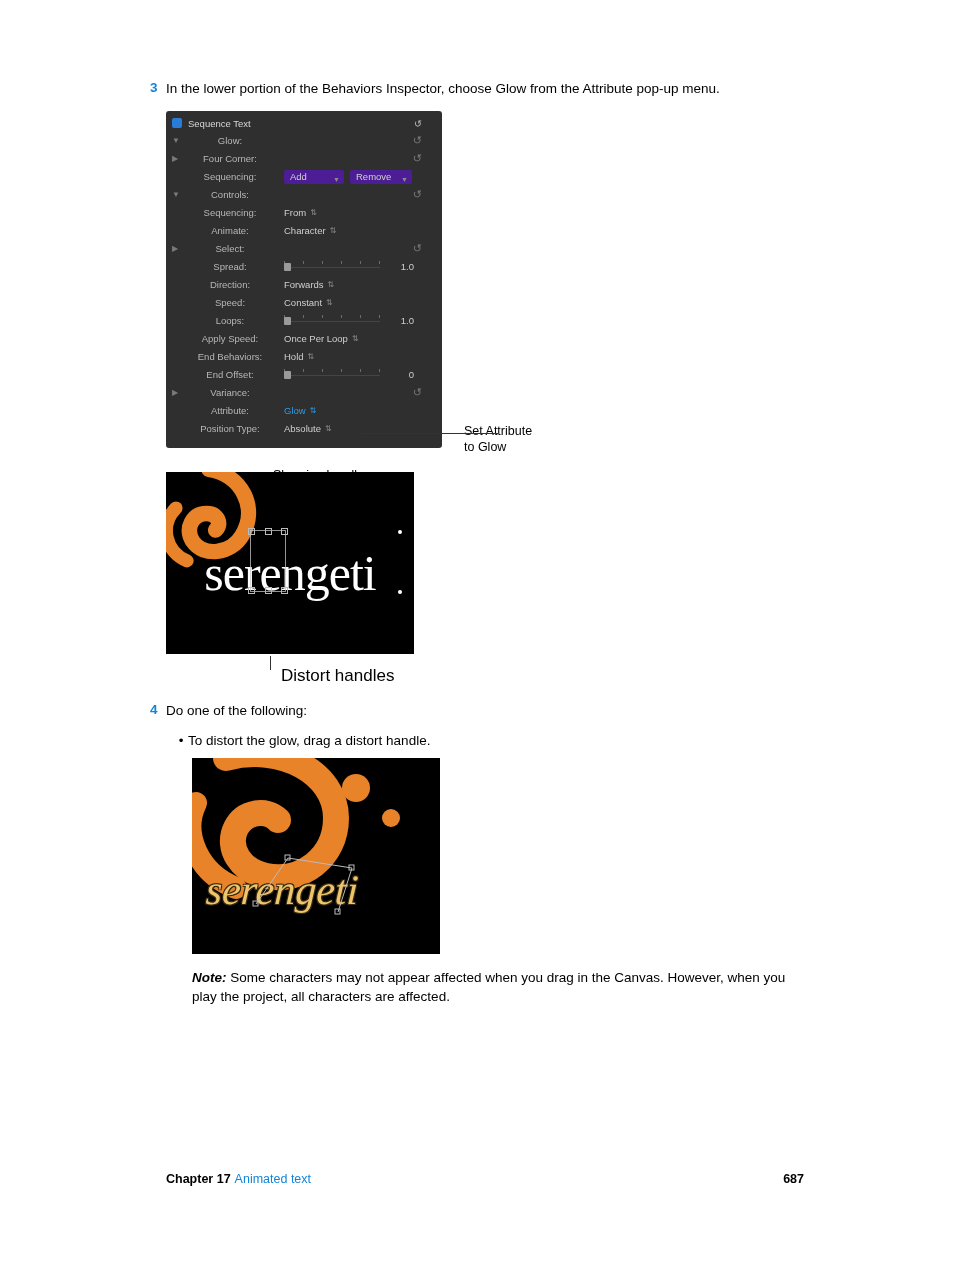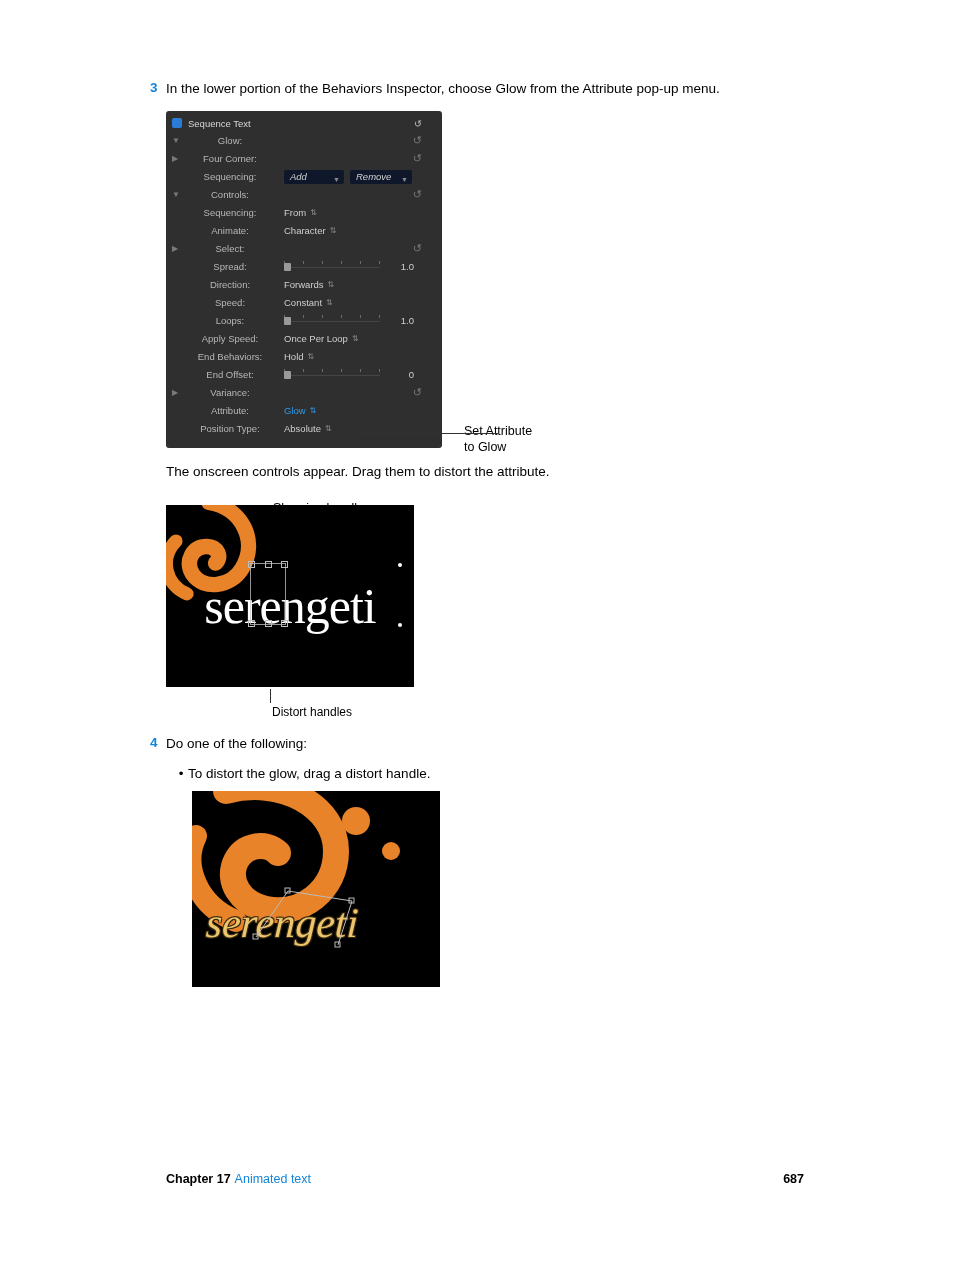"Add" .addbtn, .rembtn { background: #0f172a -> #4c1d95; font-style: italic -> none }
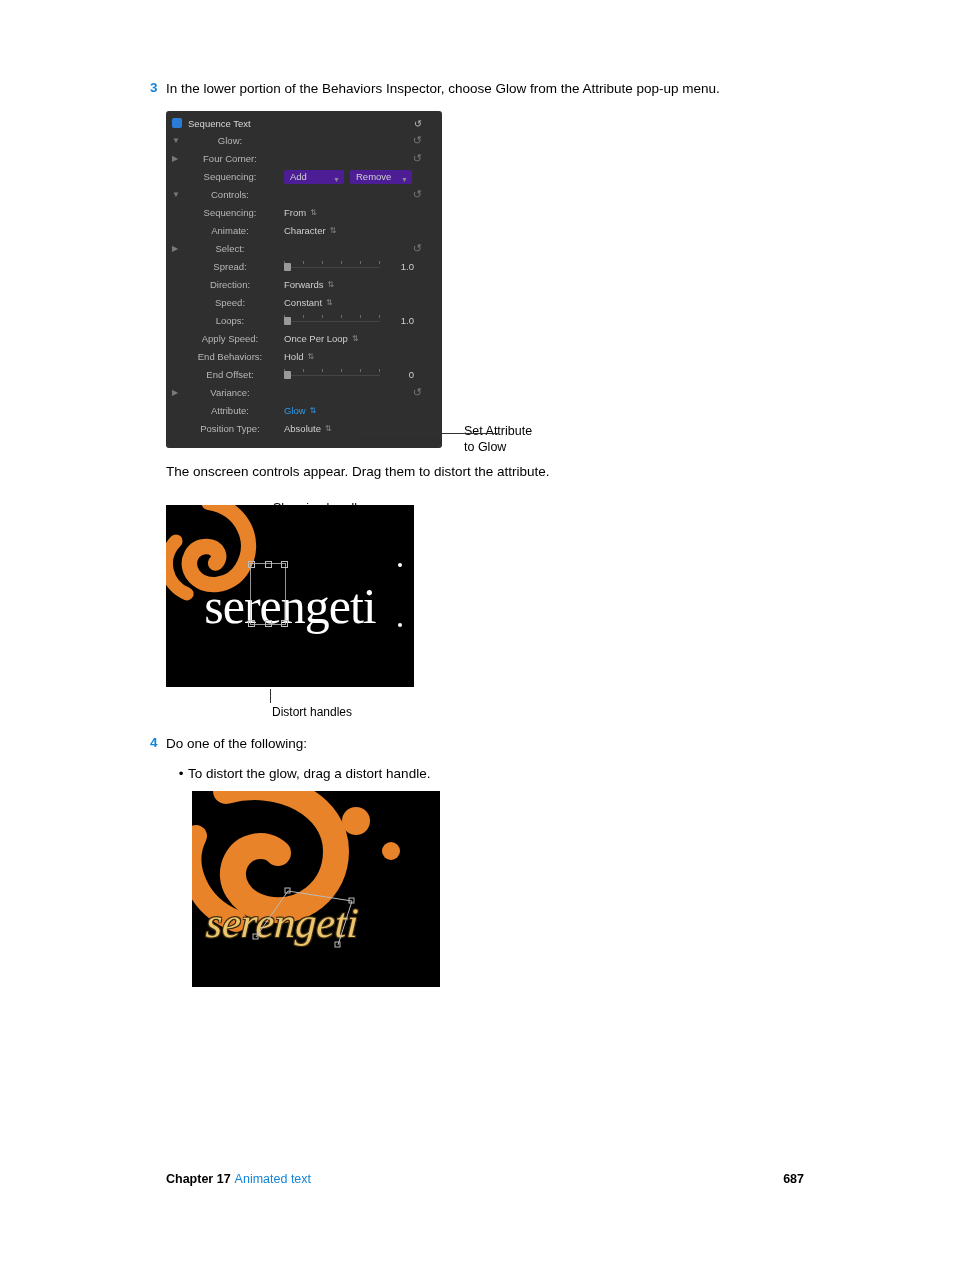"The onscreen controls appear. Drag" div.paragraph { html: <div>The onscreen controls appear. Drag them to distort the attribute.</div> -> none }
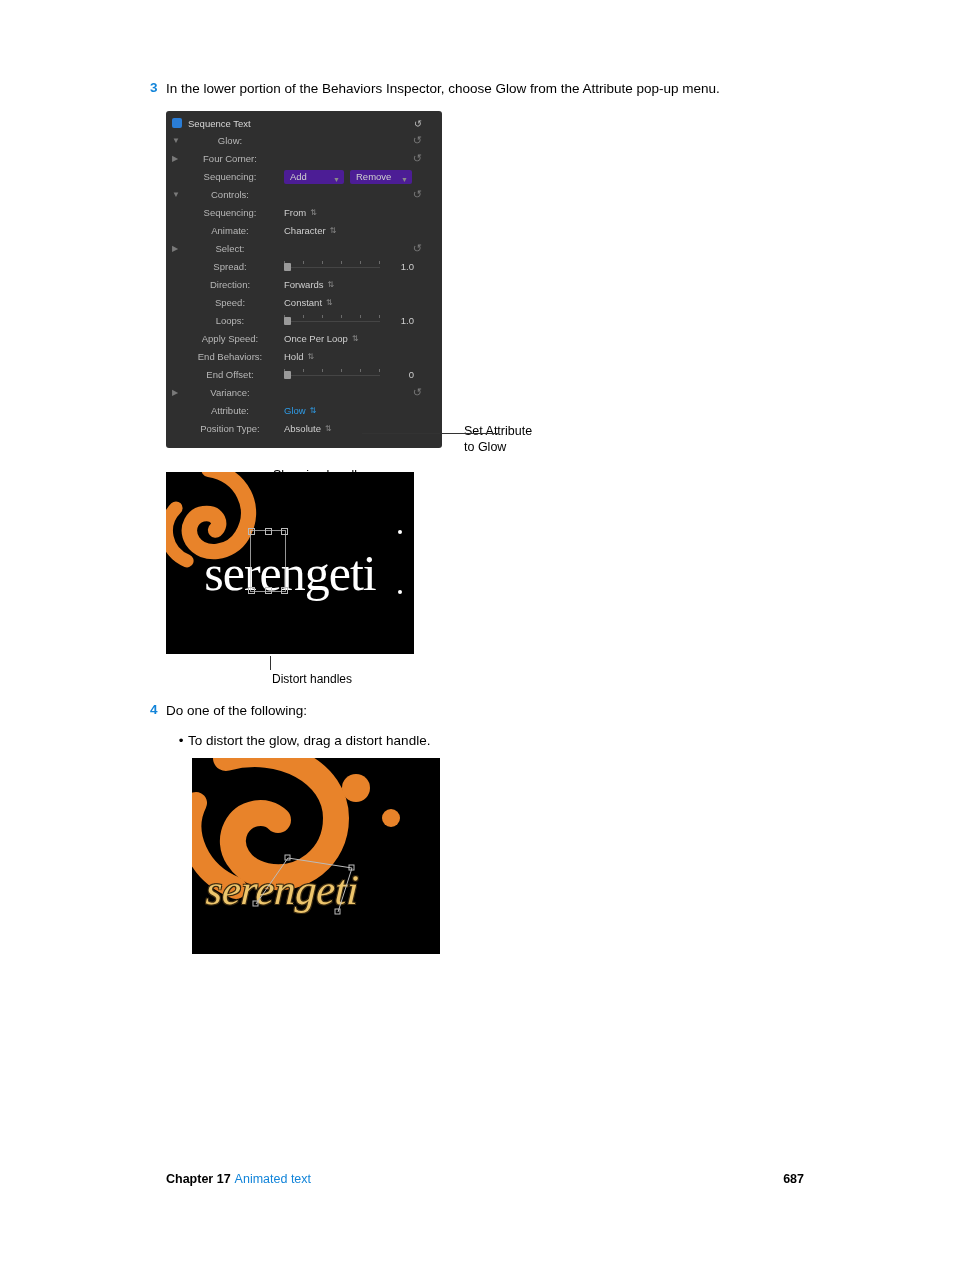"Distort handles" .fig1-label-bot { font-size: 12px -> 17px; left: 106px -> 115px }
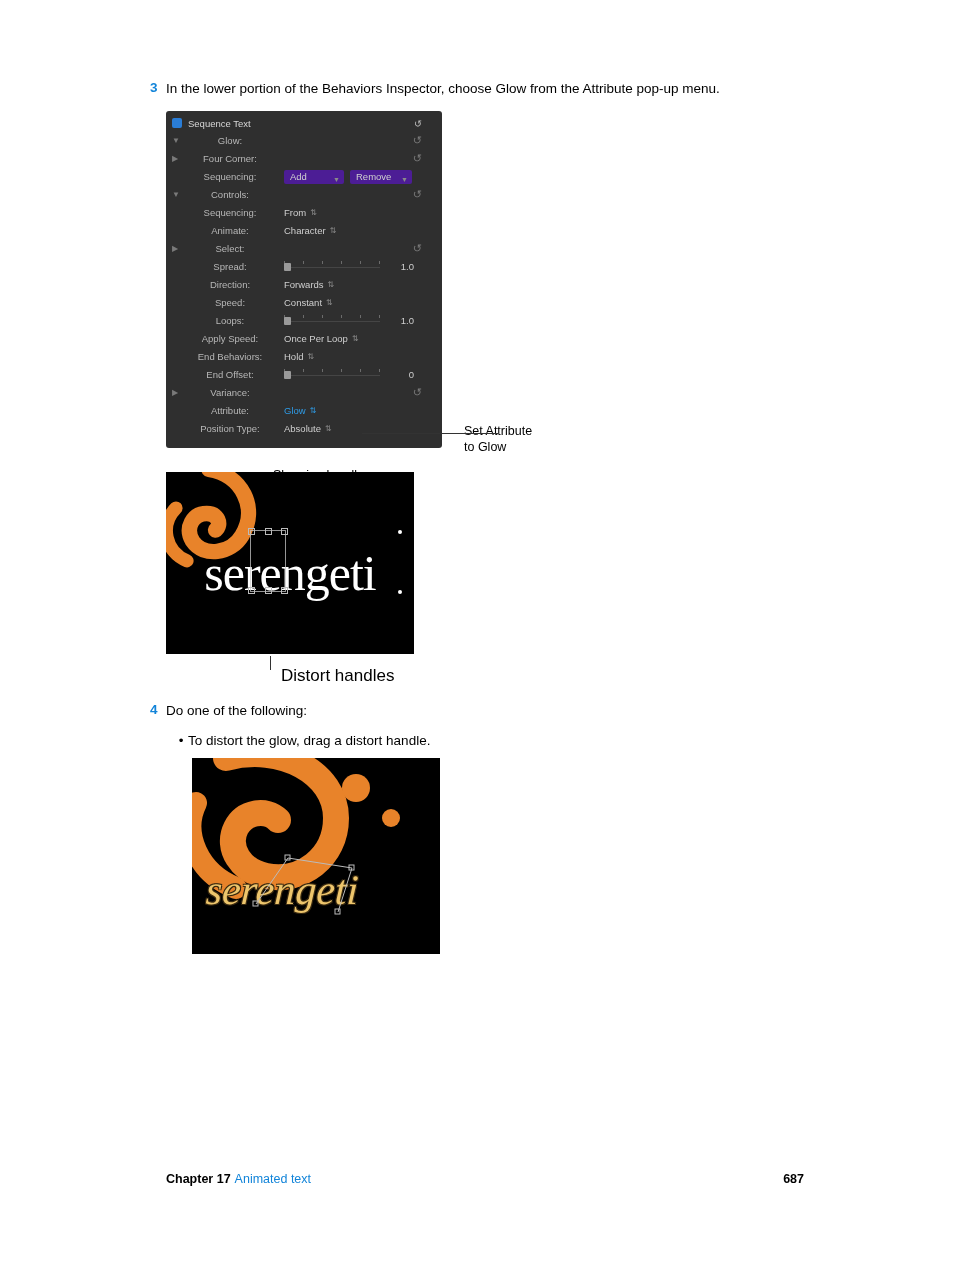"Note: Some characters may not" div.note-para { html: none -> <div> <span>Note:</span>&nbsp;<span>Some characters may not appear affected when you drag in the Canvas. However, when you play the project, all characters are affected.</span> </div> }
